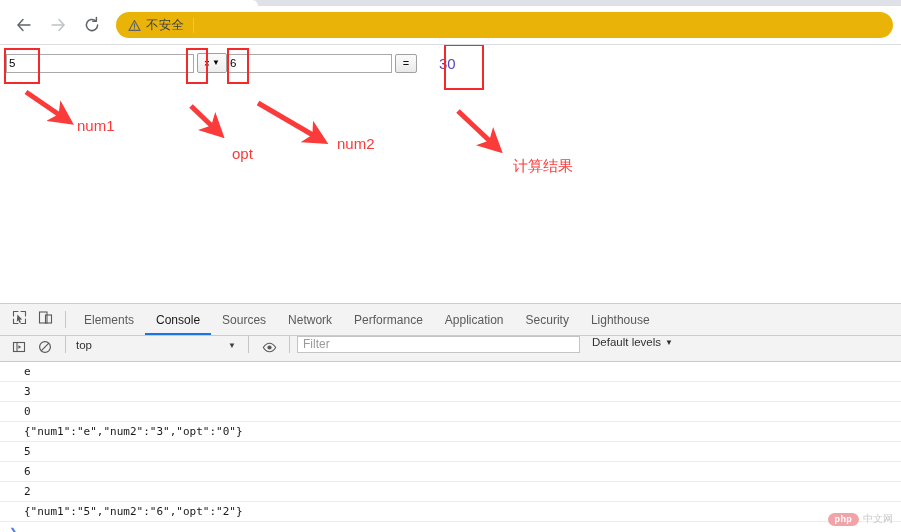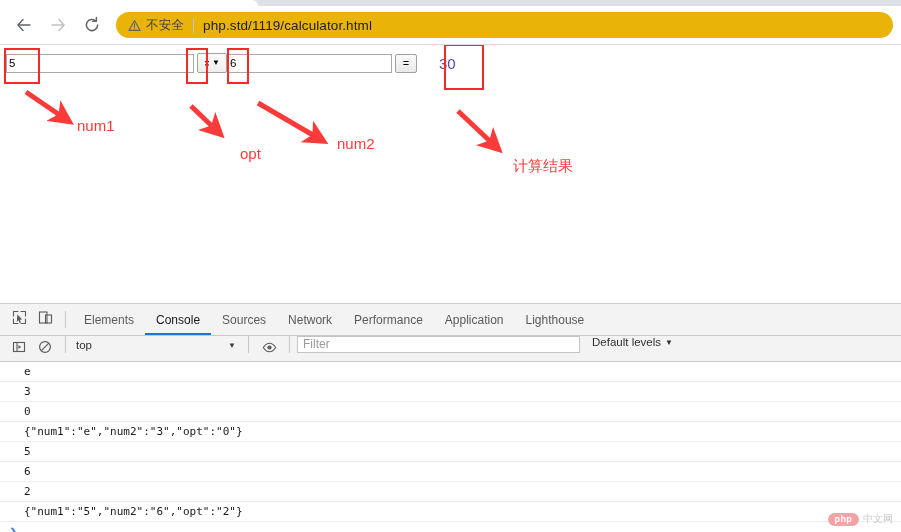"php.std/1119/calculator.html" span.url-text { html: <span>php.std/1119/calculator.html</span> -> none }
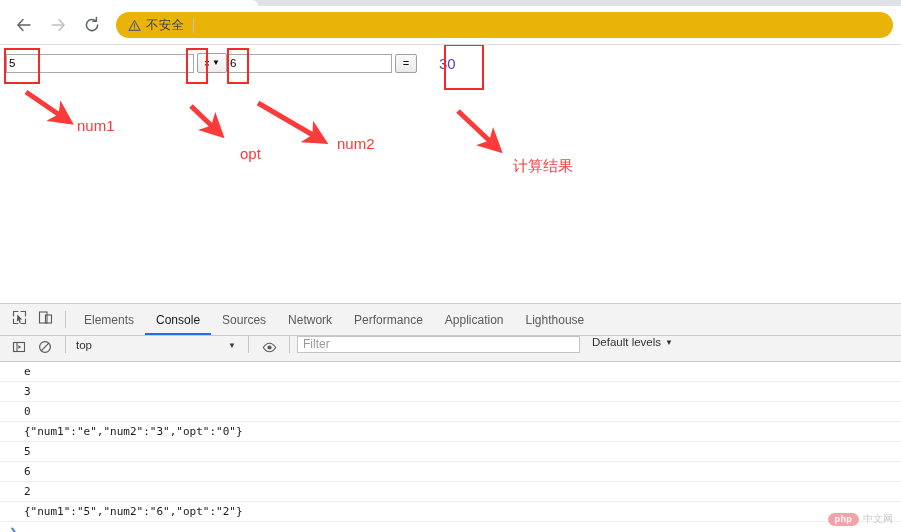"opt" div.anno-label { left: 240px -> 232px }
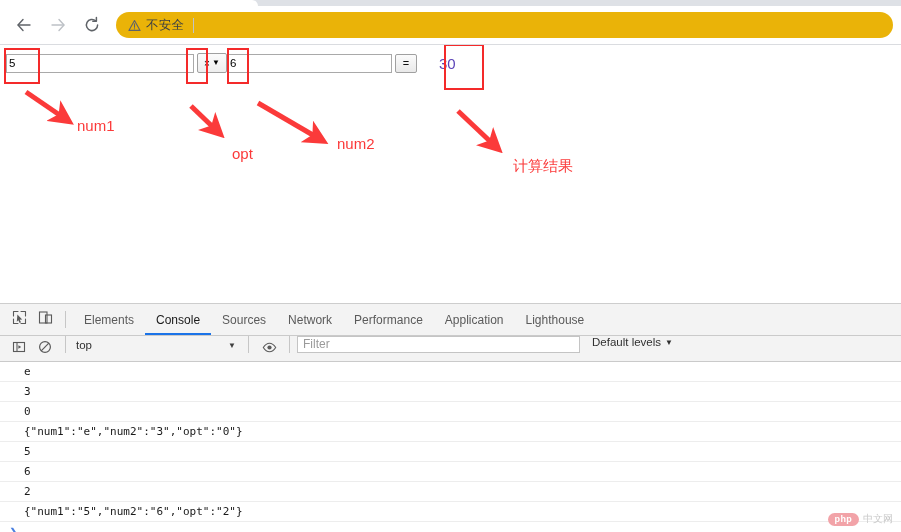"Security" div.dt-tab { html: none -> <div>Security</div> }
